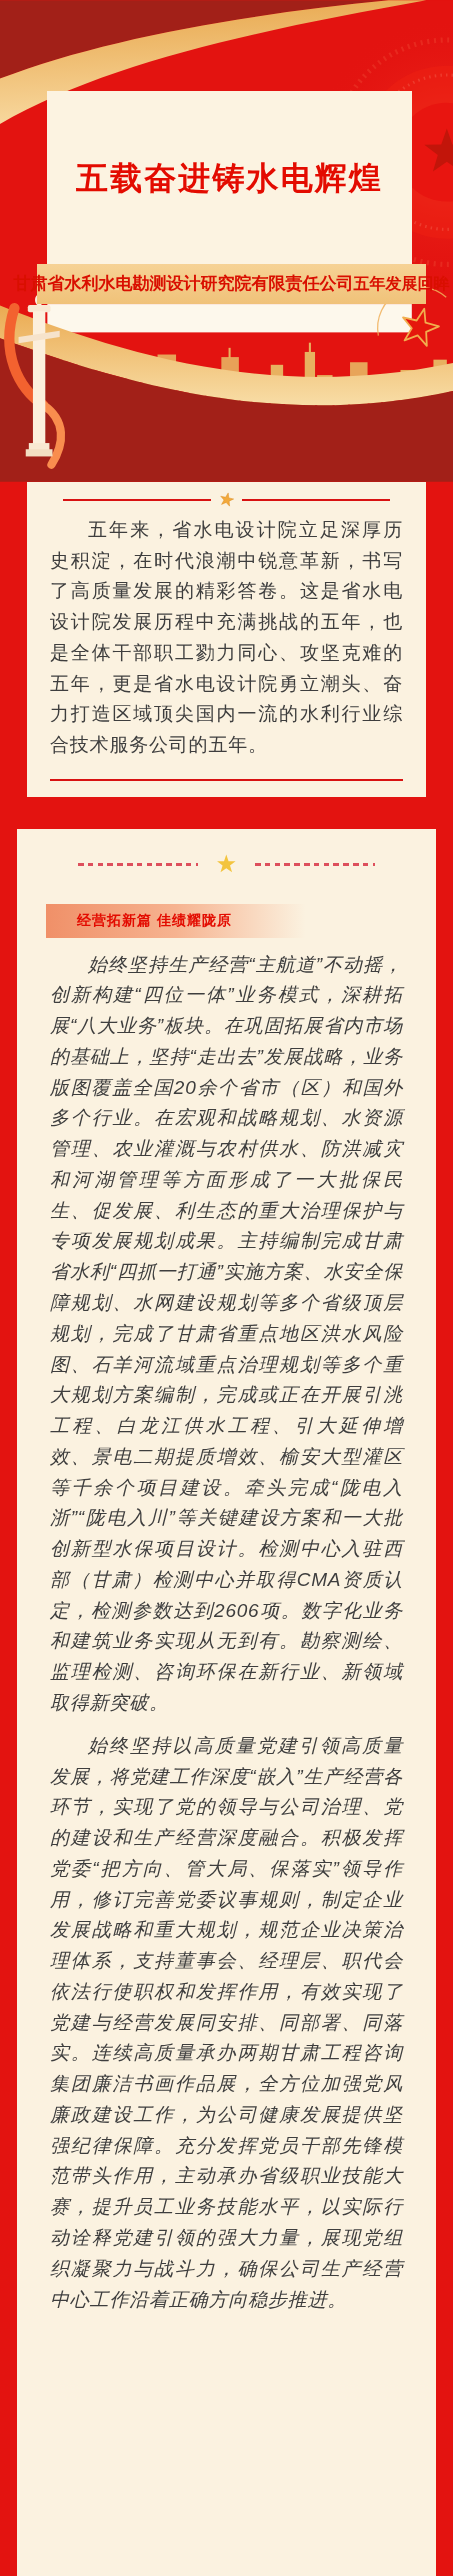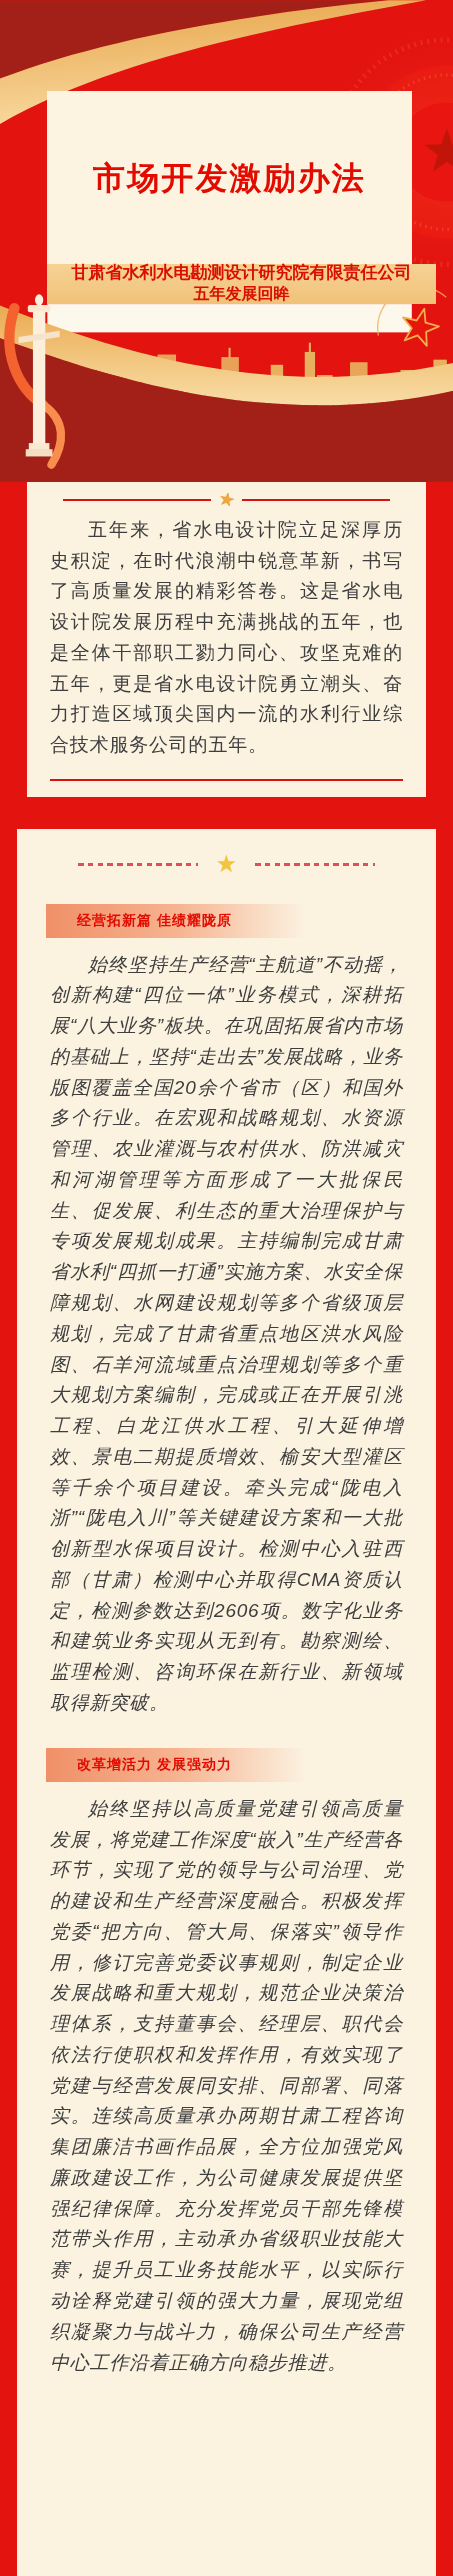"市场开发激励办法" div.title-line { text: 市场开发激励办法 -> 五载奋进铸水电辉煌 }
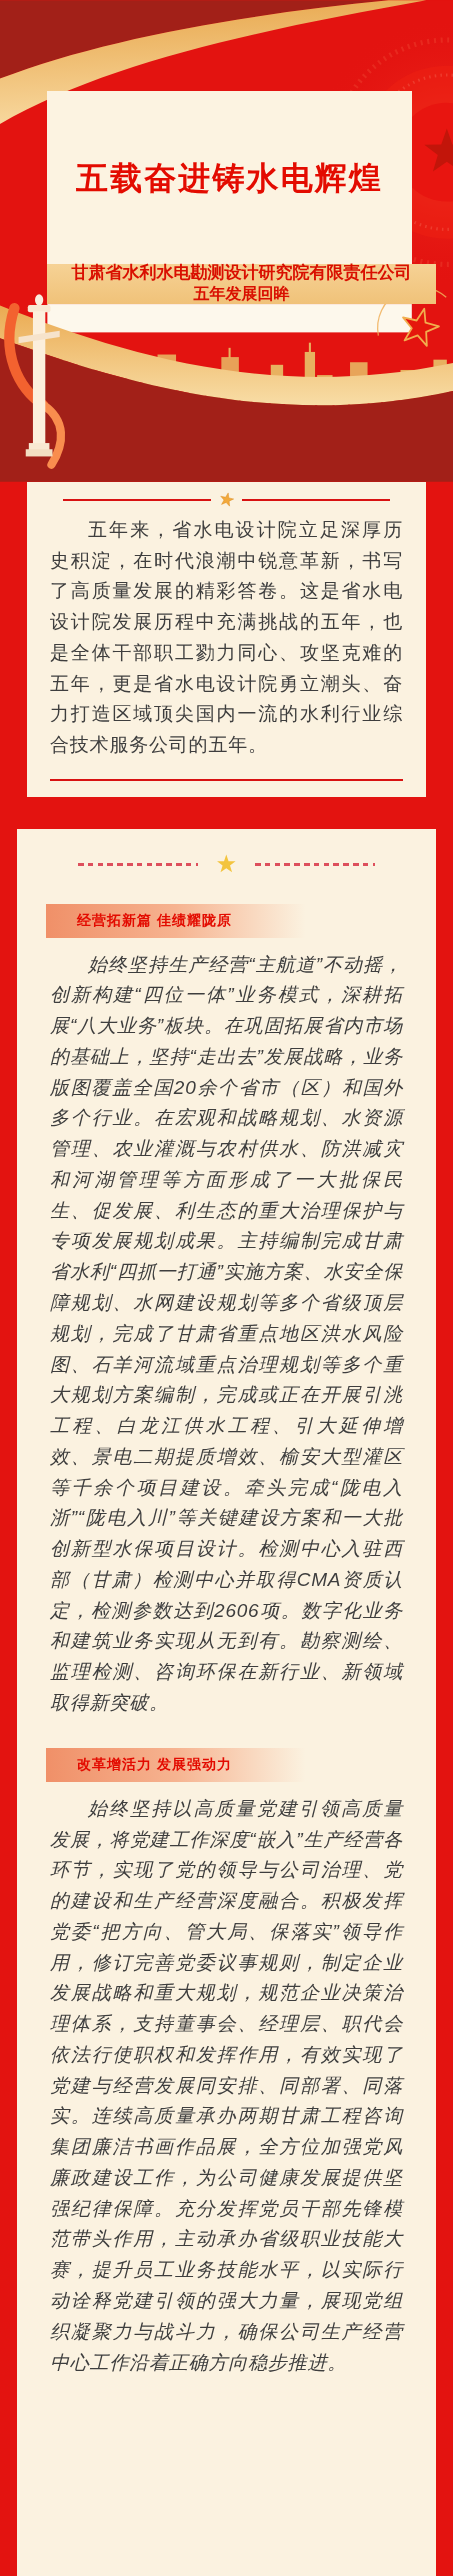"甘肃省水利水电勘测设计研究院有限责任公司" .subtitle-band { flex-direction: column -> none; left: 47px -> 37px }
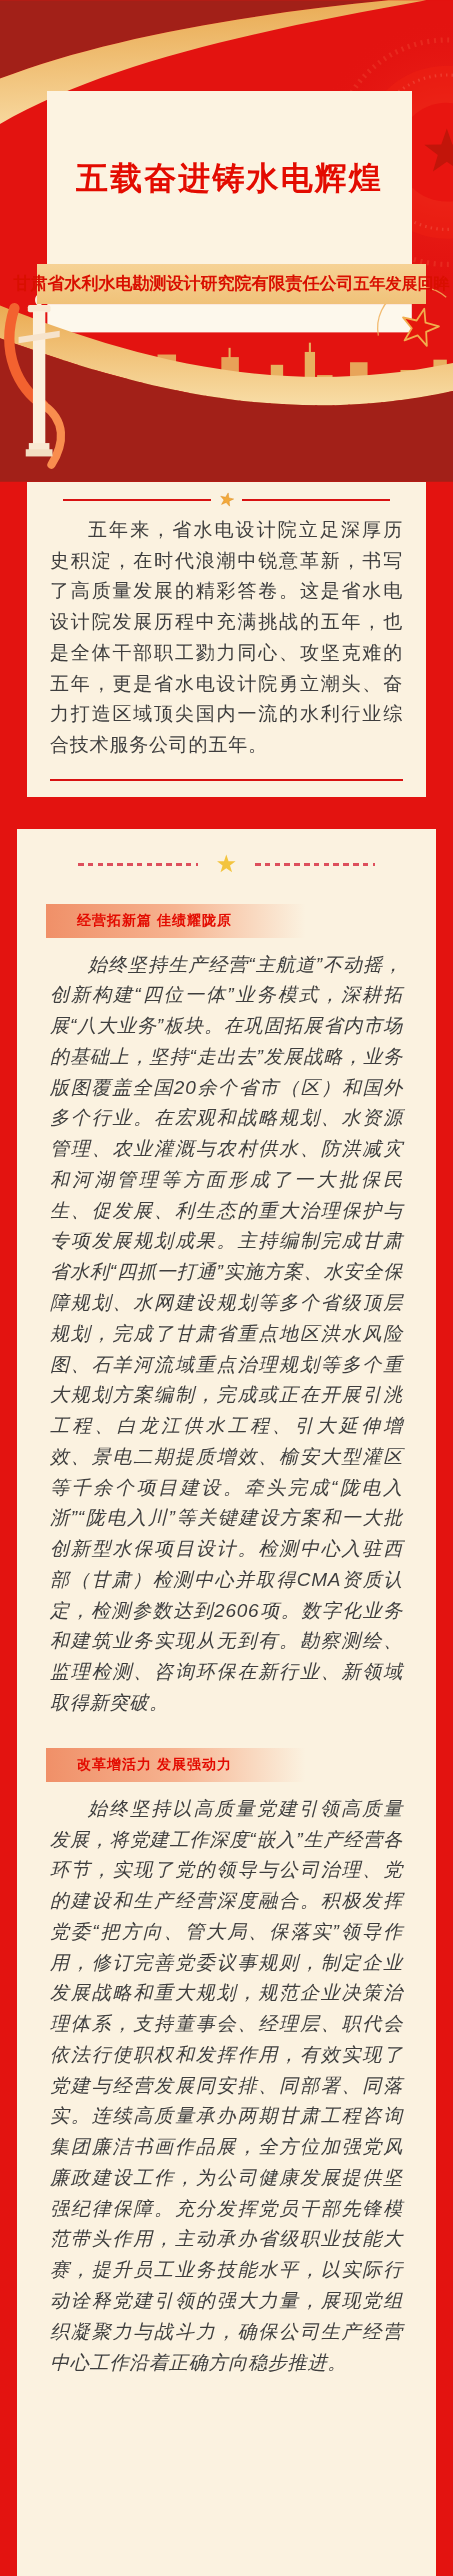"改革增活力 发展强动力" div.section-header { html: <div> <span>改革增活力 发展强动力</span> </div> -> none }
